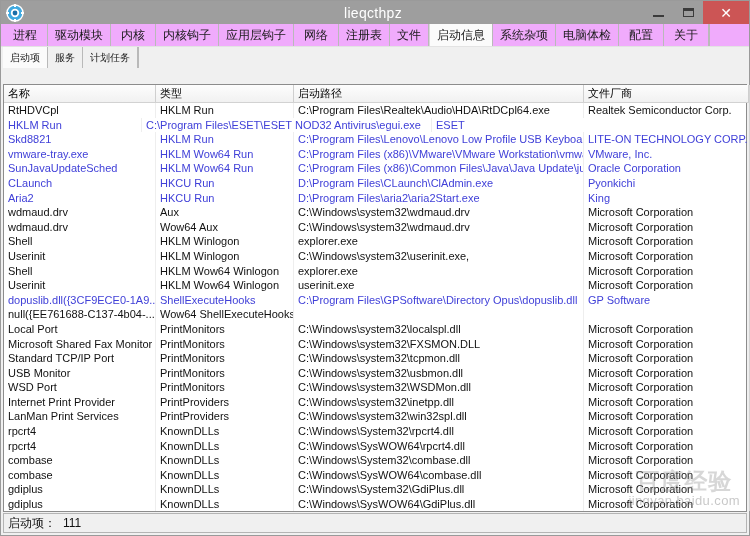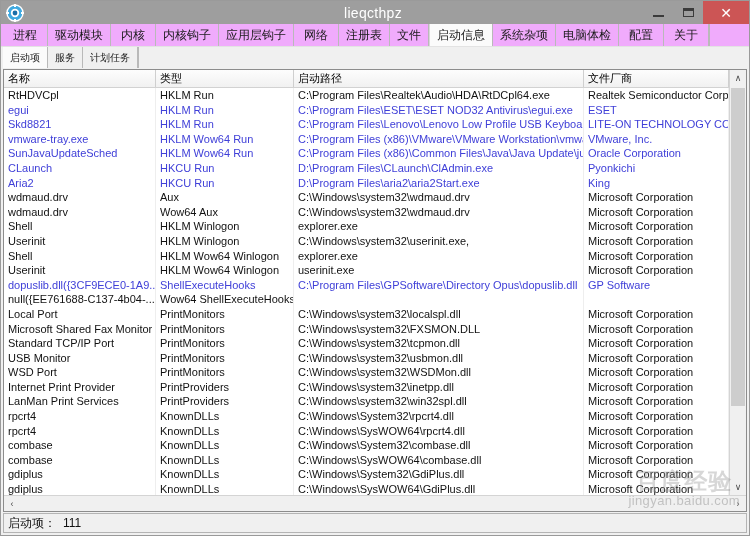"名称" .list-outer { flex-direction: column -> row; margin: 1px 2px 0 2px -> 16px 2px 0 2px }
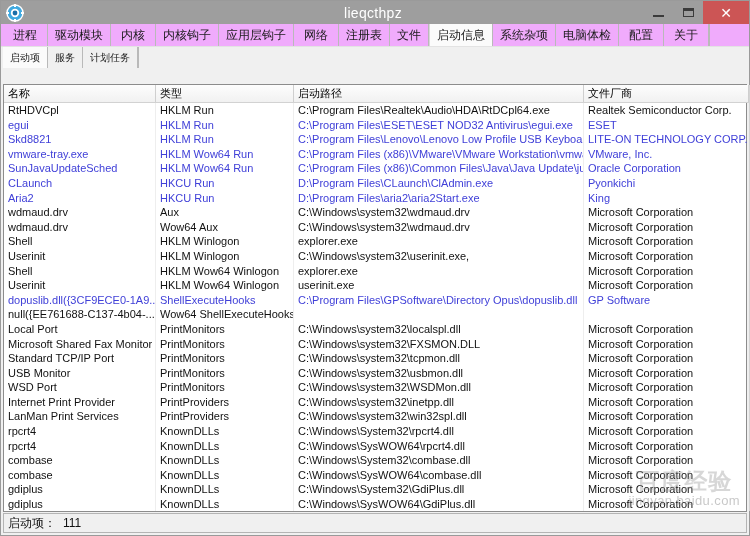"egui" div.cell { html: <div>egui</div> -> none }
